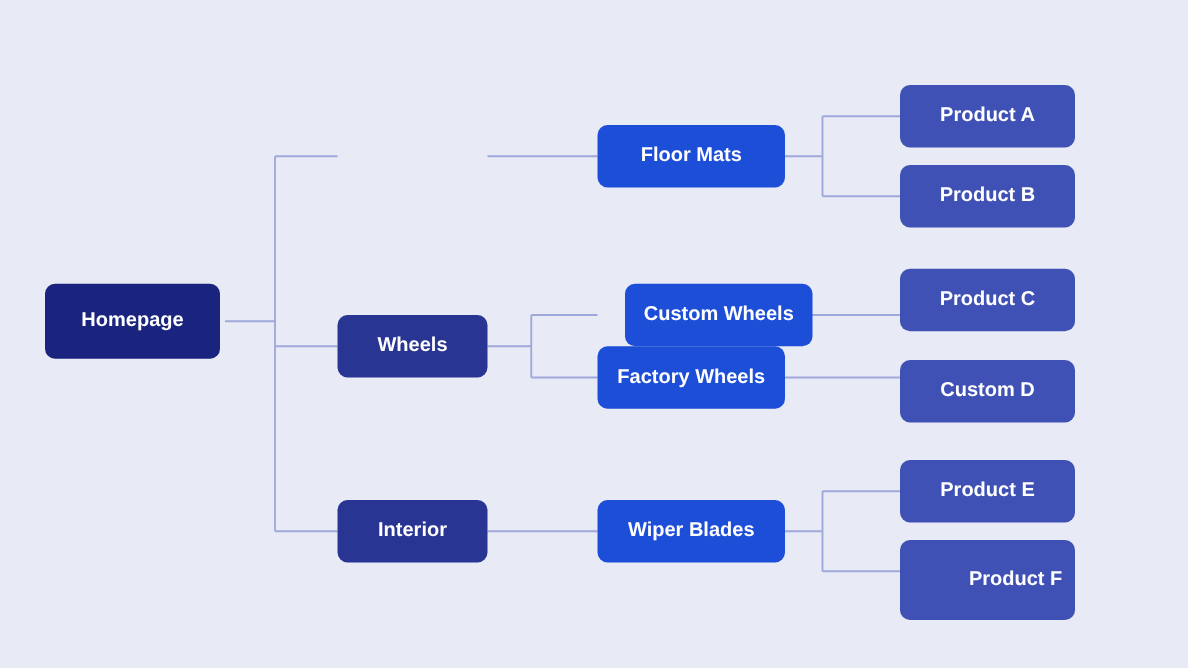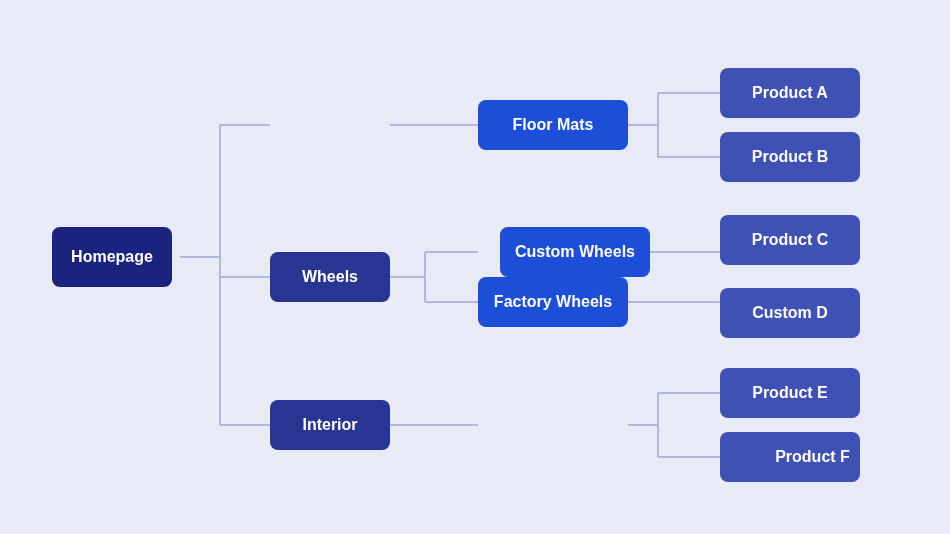"Homepage" div.node { left: 52px -> 36px; width: 120px -> 140px }
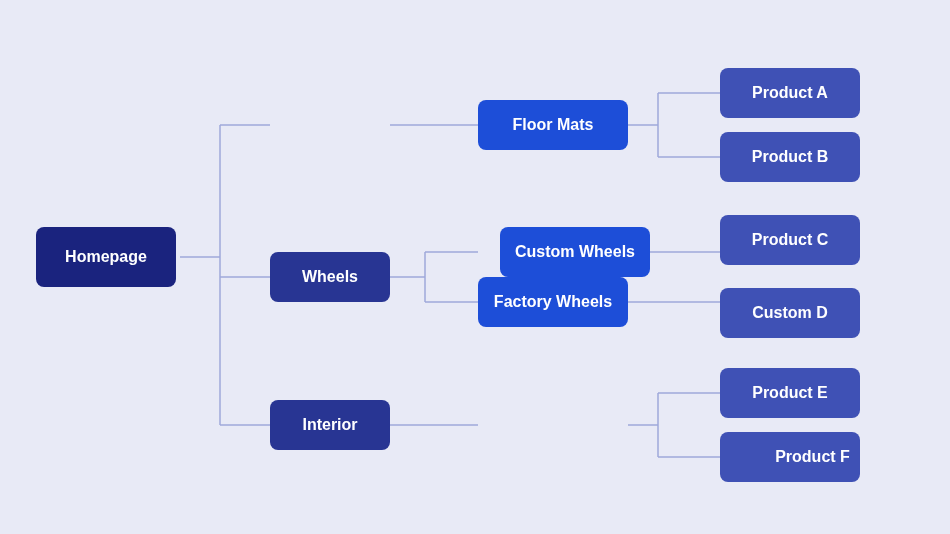"Wiper Blades" div.node { html: none -> <div>Wiper Blades</div> }
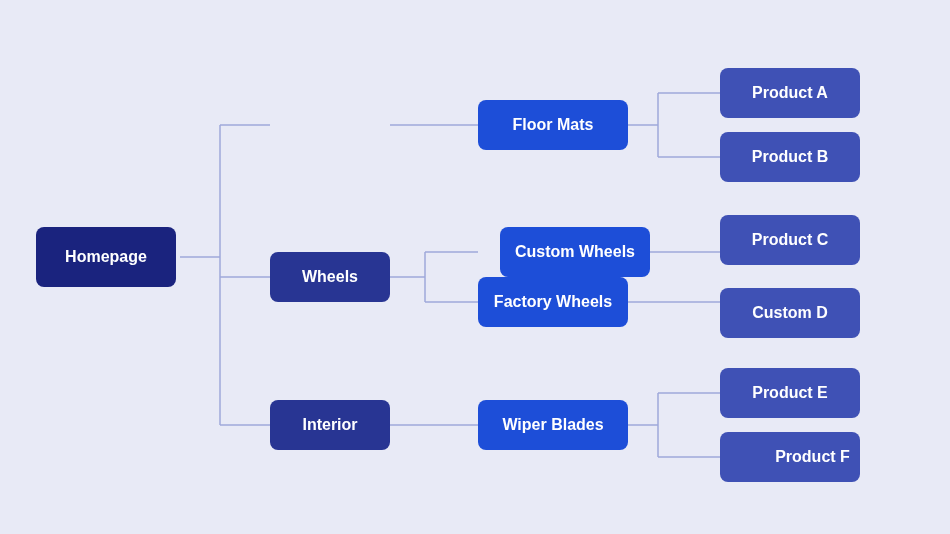"Product F" div.node { height: 50px -> 64px }
